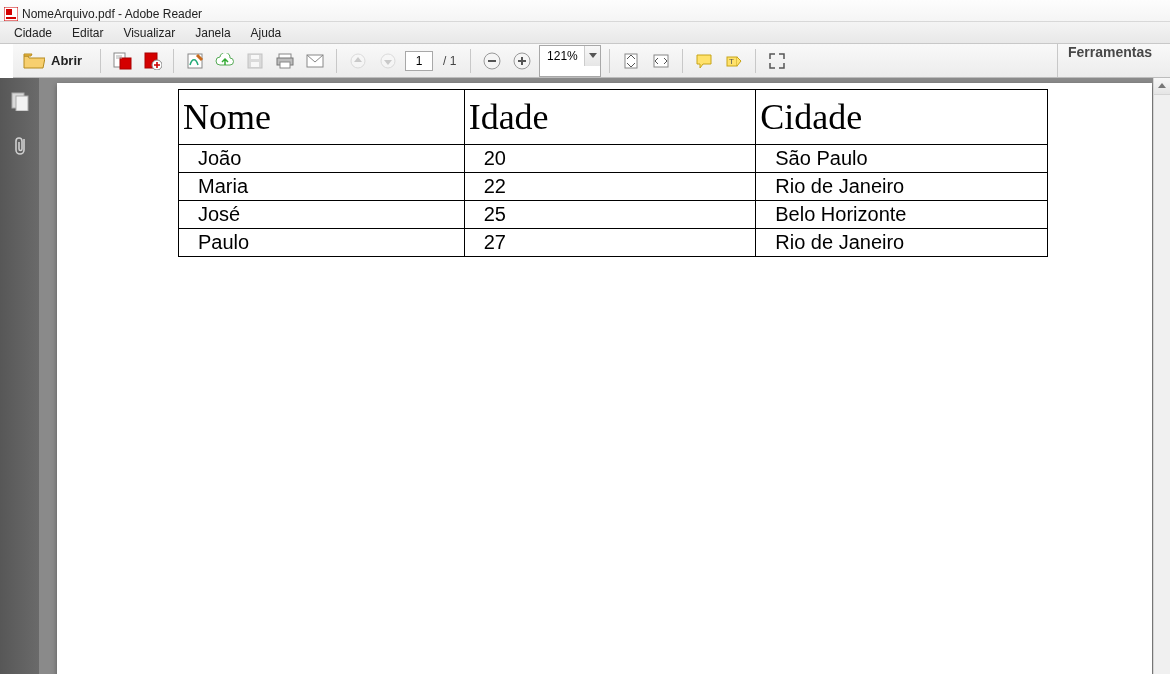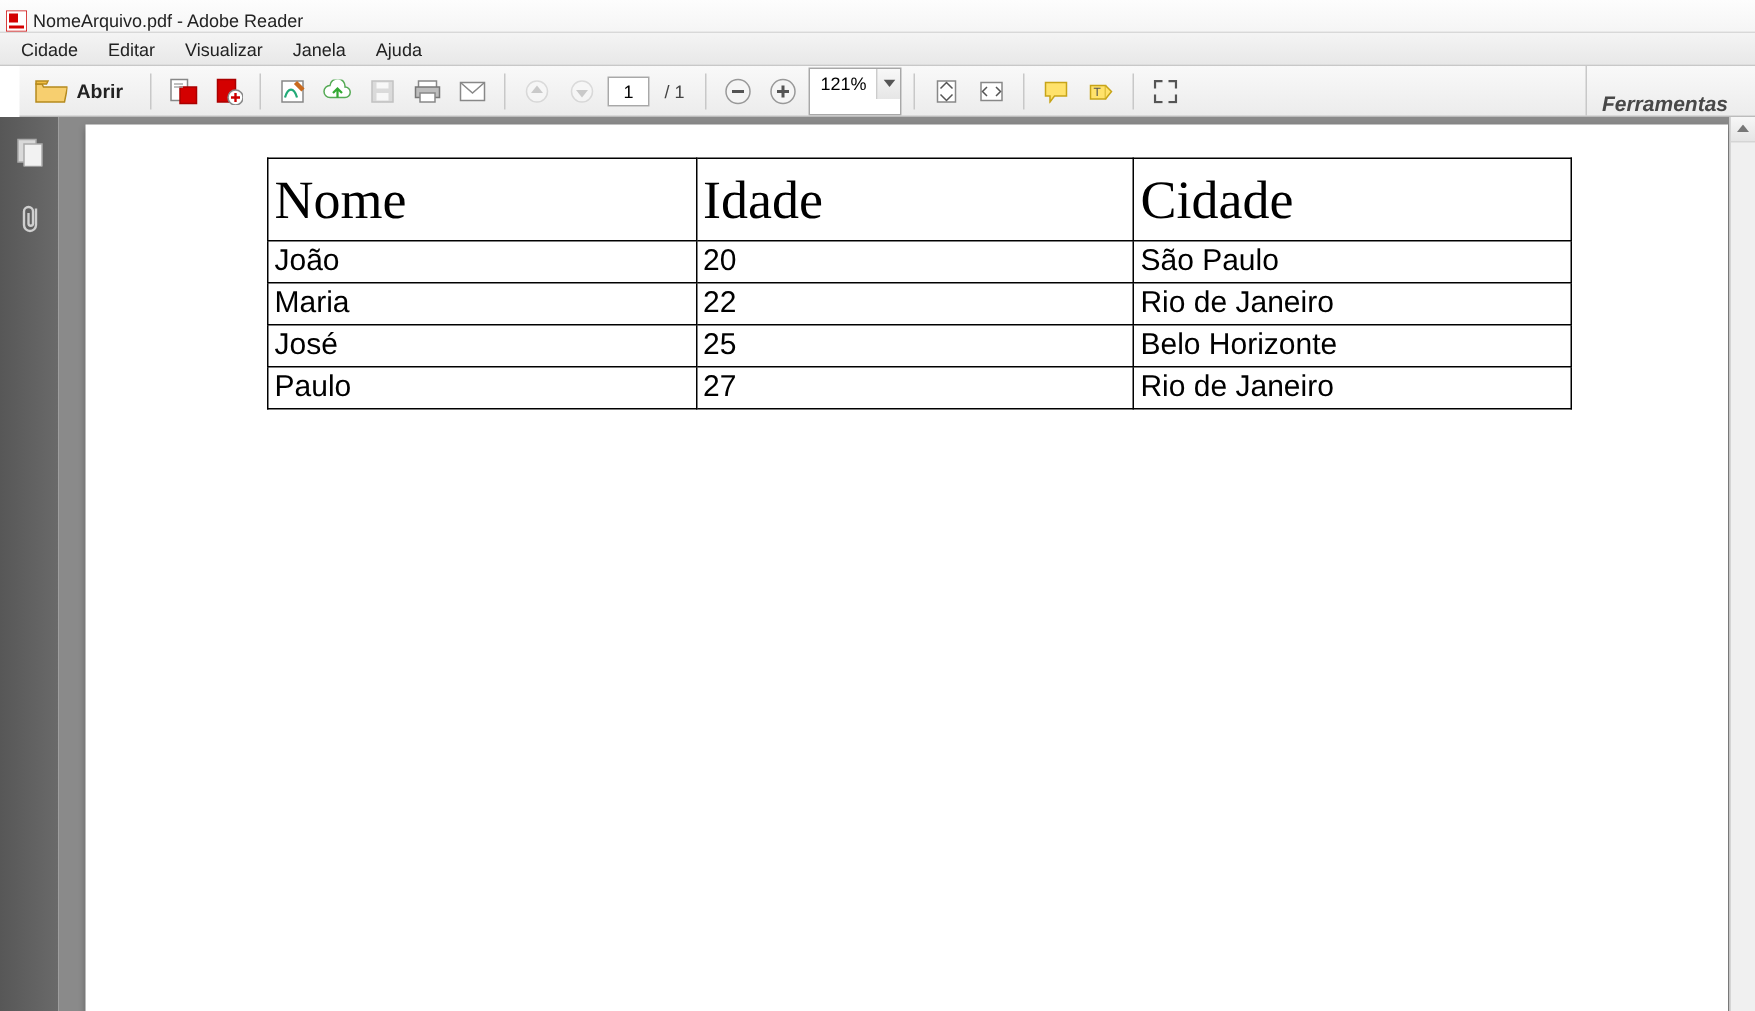"Ferramentas" .tools-label { align-items: flex-end -> flex-start; font-style: italic -> none }
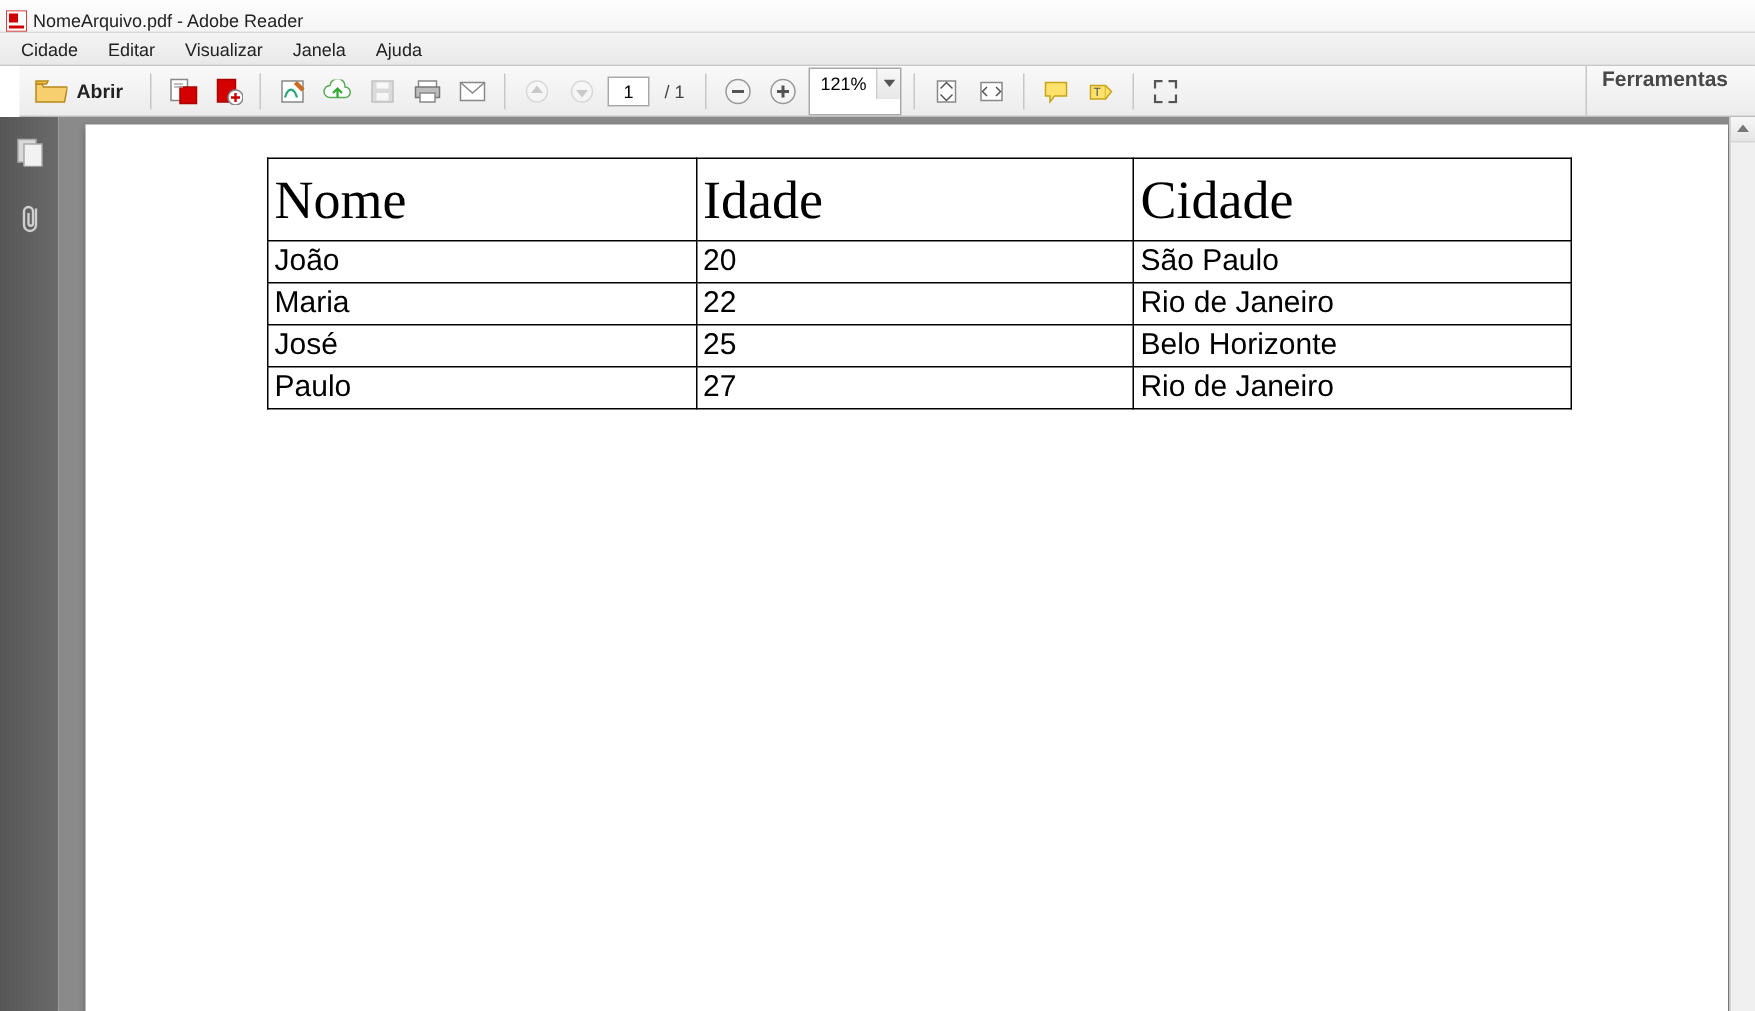"Nome" .content-table { margin-top: 22px -> 6px }
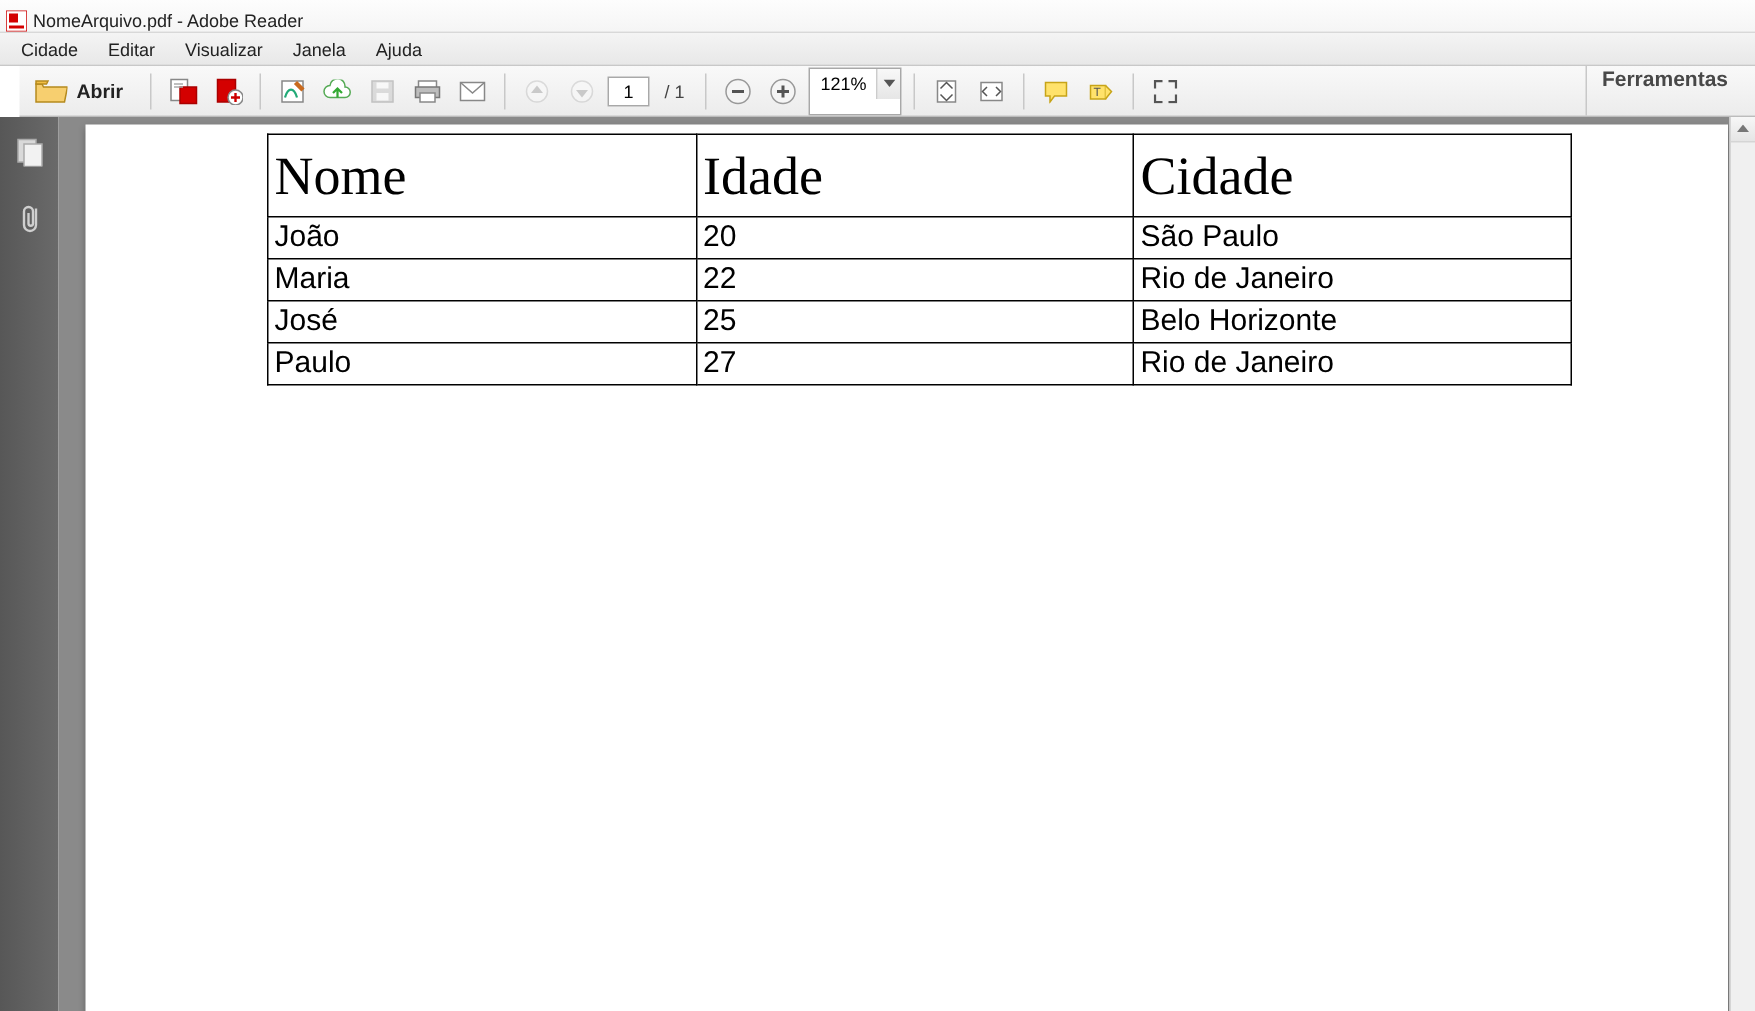"João" .content-table td { padding: 2px 4px -> 2px 19px }
